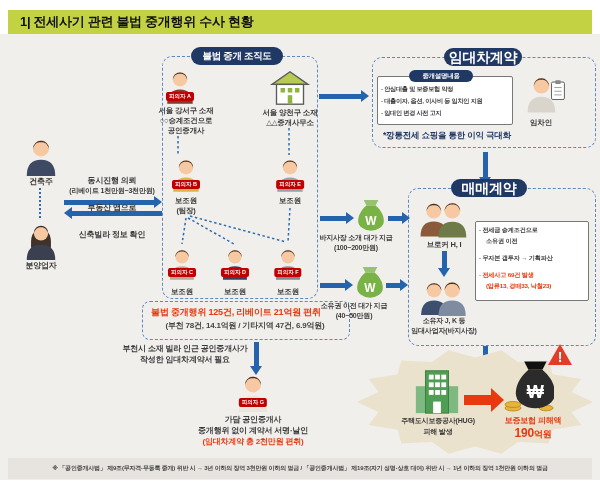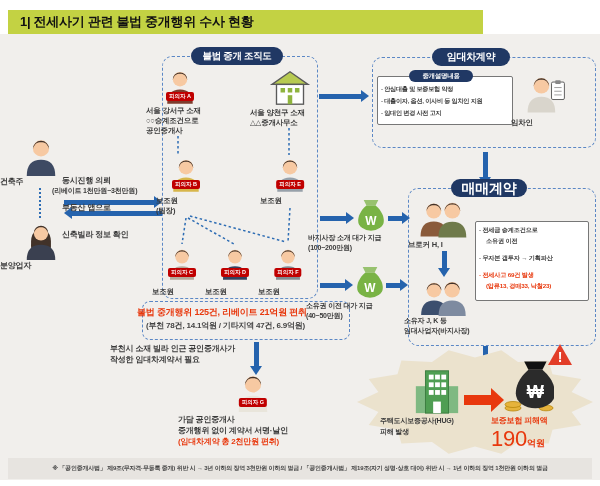"1| 전세사기 관련 불법 중개행위" .title-bar { width: 475px -> 584px }
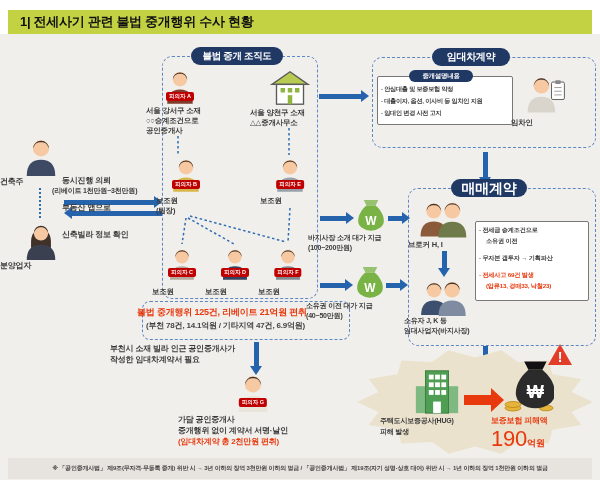"임대차계약" span.pill { font-size: 10px -> 14px; left: 432px -> 444px }
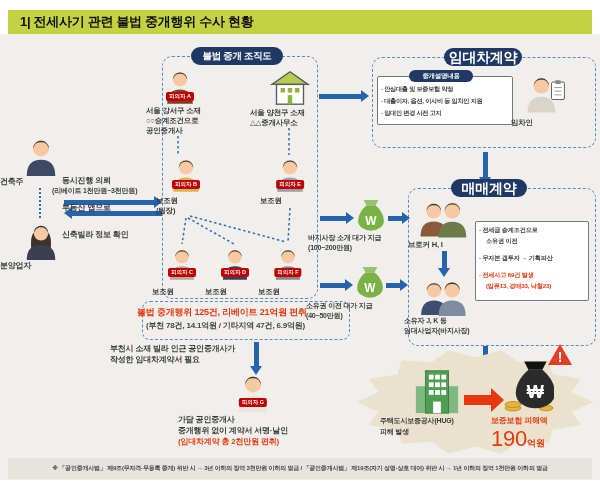"서울 강서구 소재" .cap { text-align: none -> center }
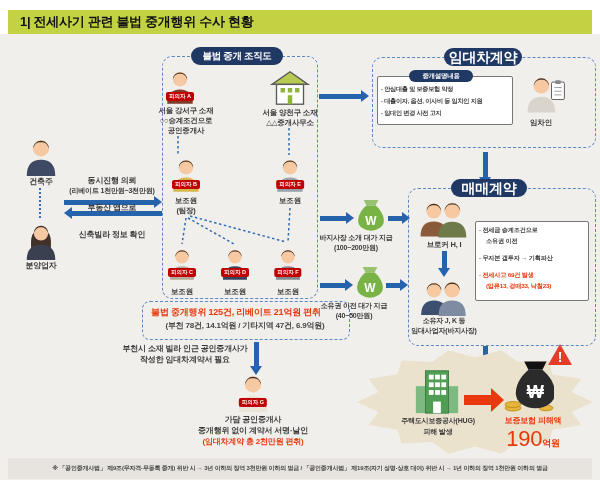"*깡통전세 쇼핑을 통한 이익 극대화" span.cap { html: none -> <span>*깡통전세 쇼핑을 통한 이익 극대화</span> }
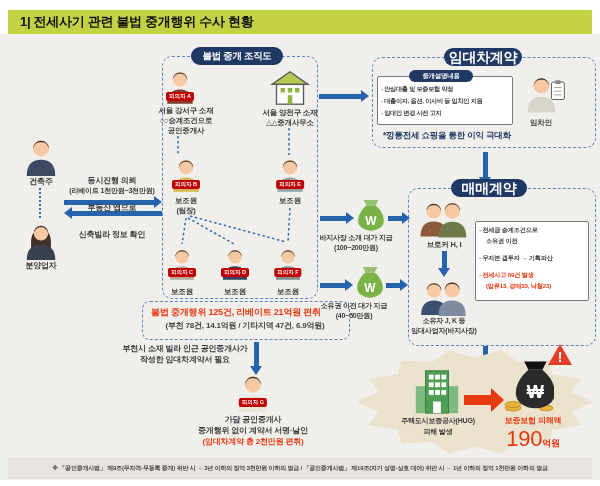"190" .value-big { font-size: 22px -> 12px; font-weight: 400 -> 700 }
